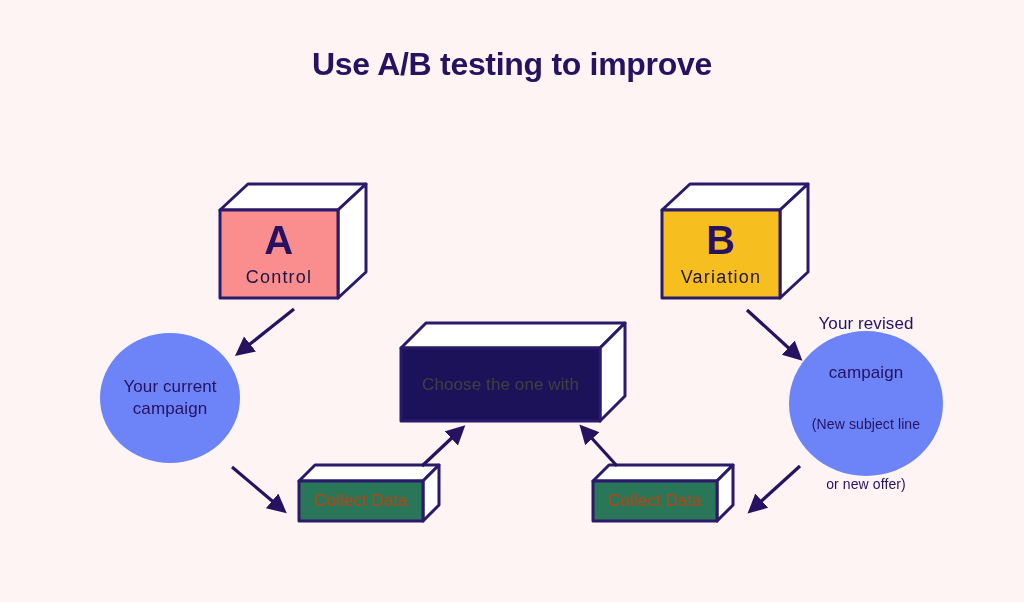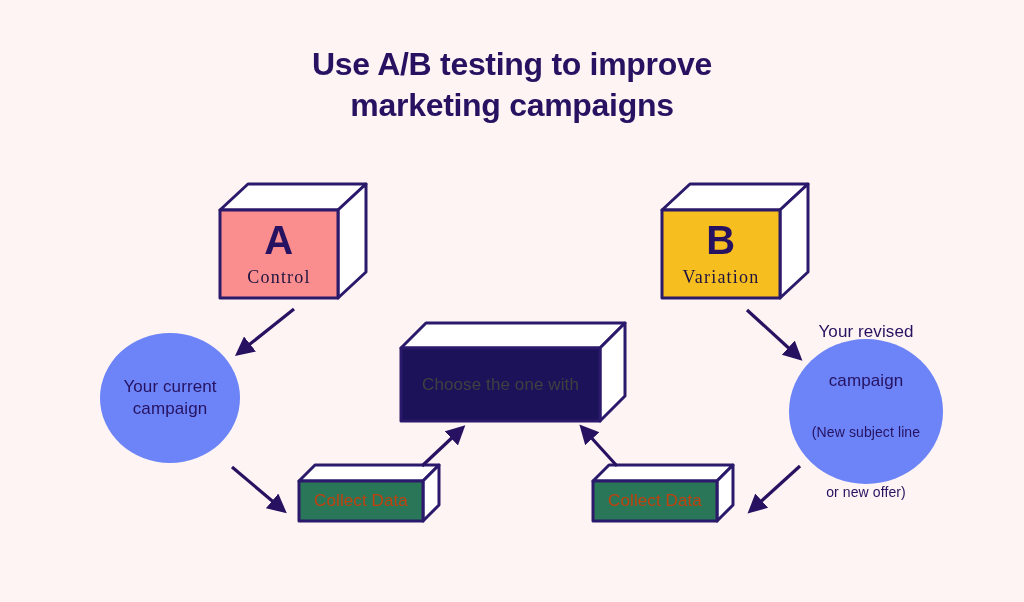"marketing campaigns" span.line { html: <span>marketing campaigns</span> -> none }
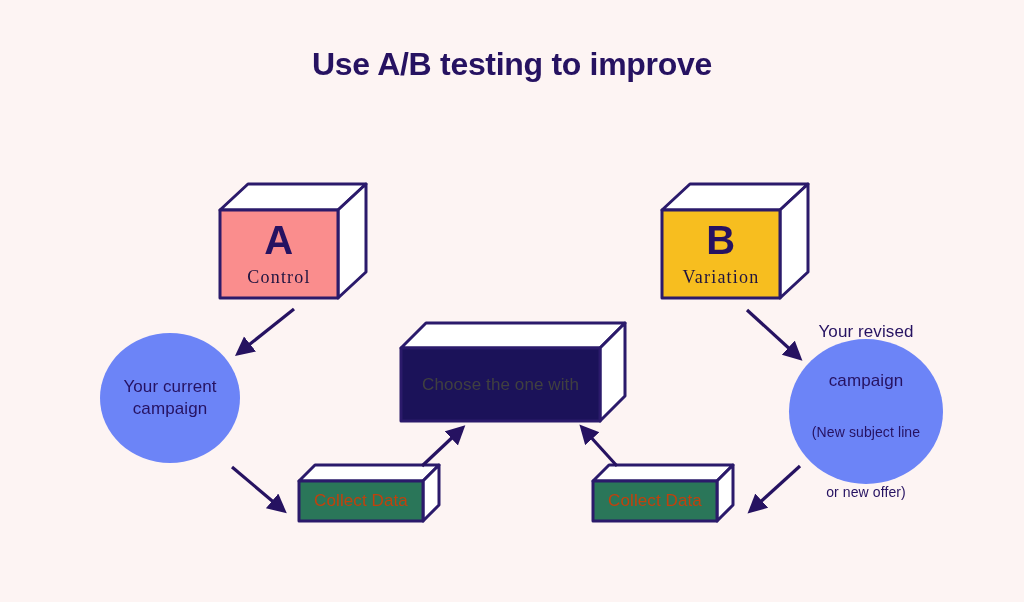"Control" .sublabel { font-family: Liberation Serif, serif -> none }
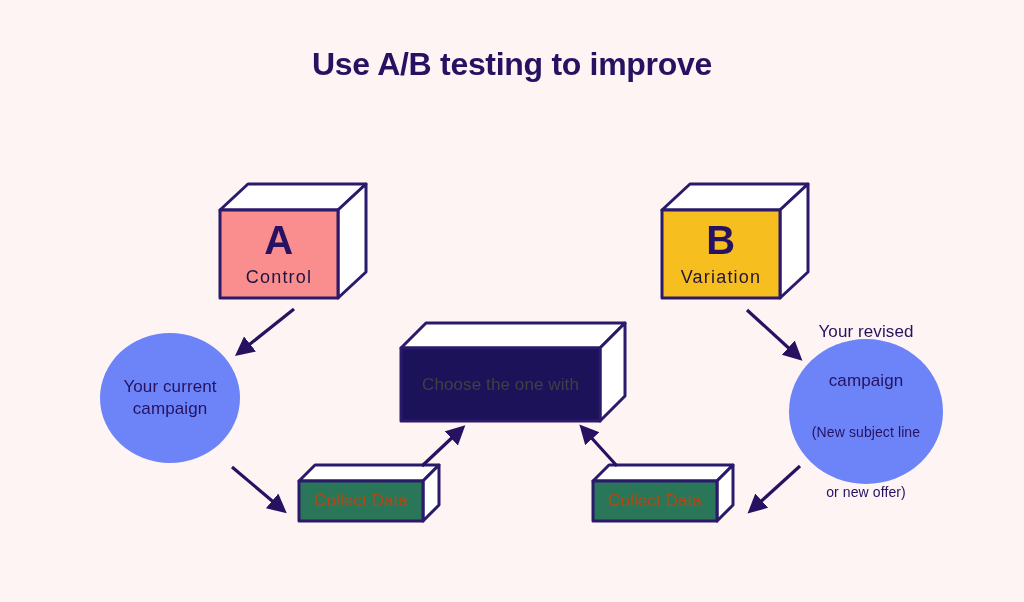"Your revised" div.circle { top: 339px -> 331px }
